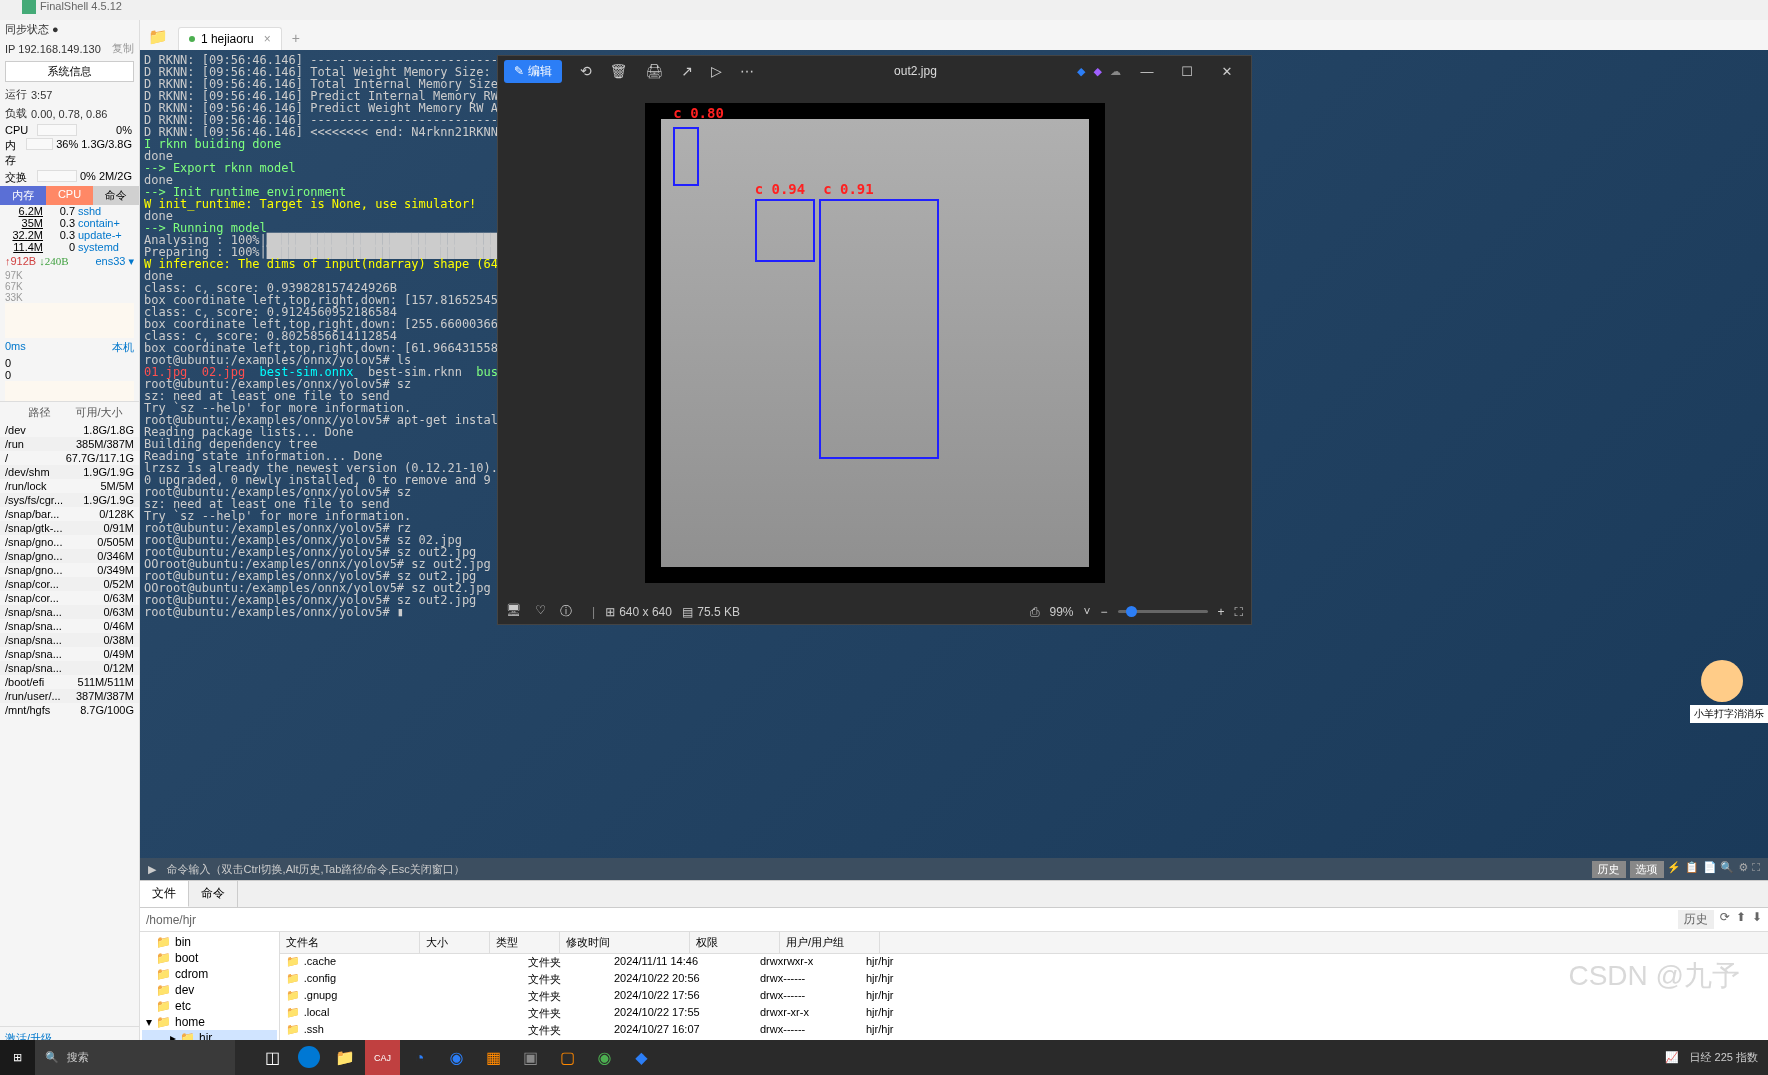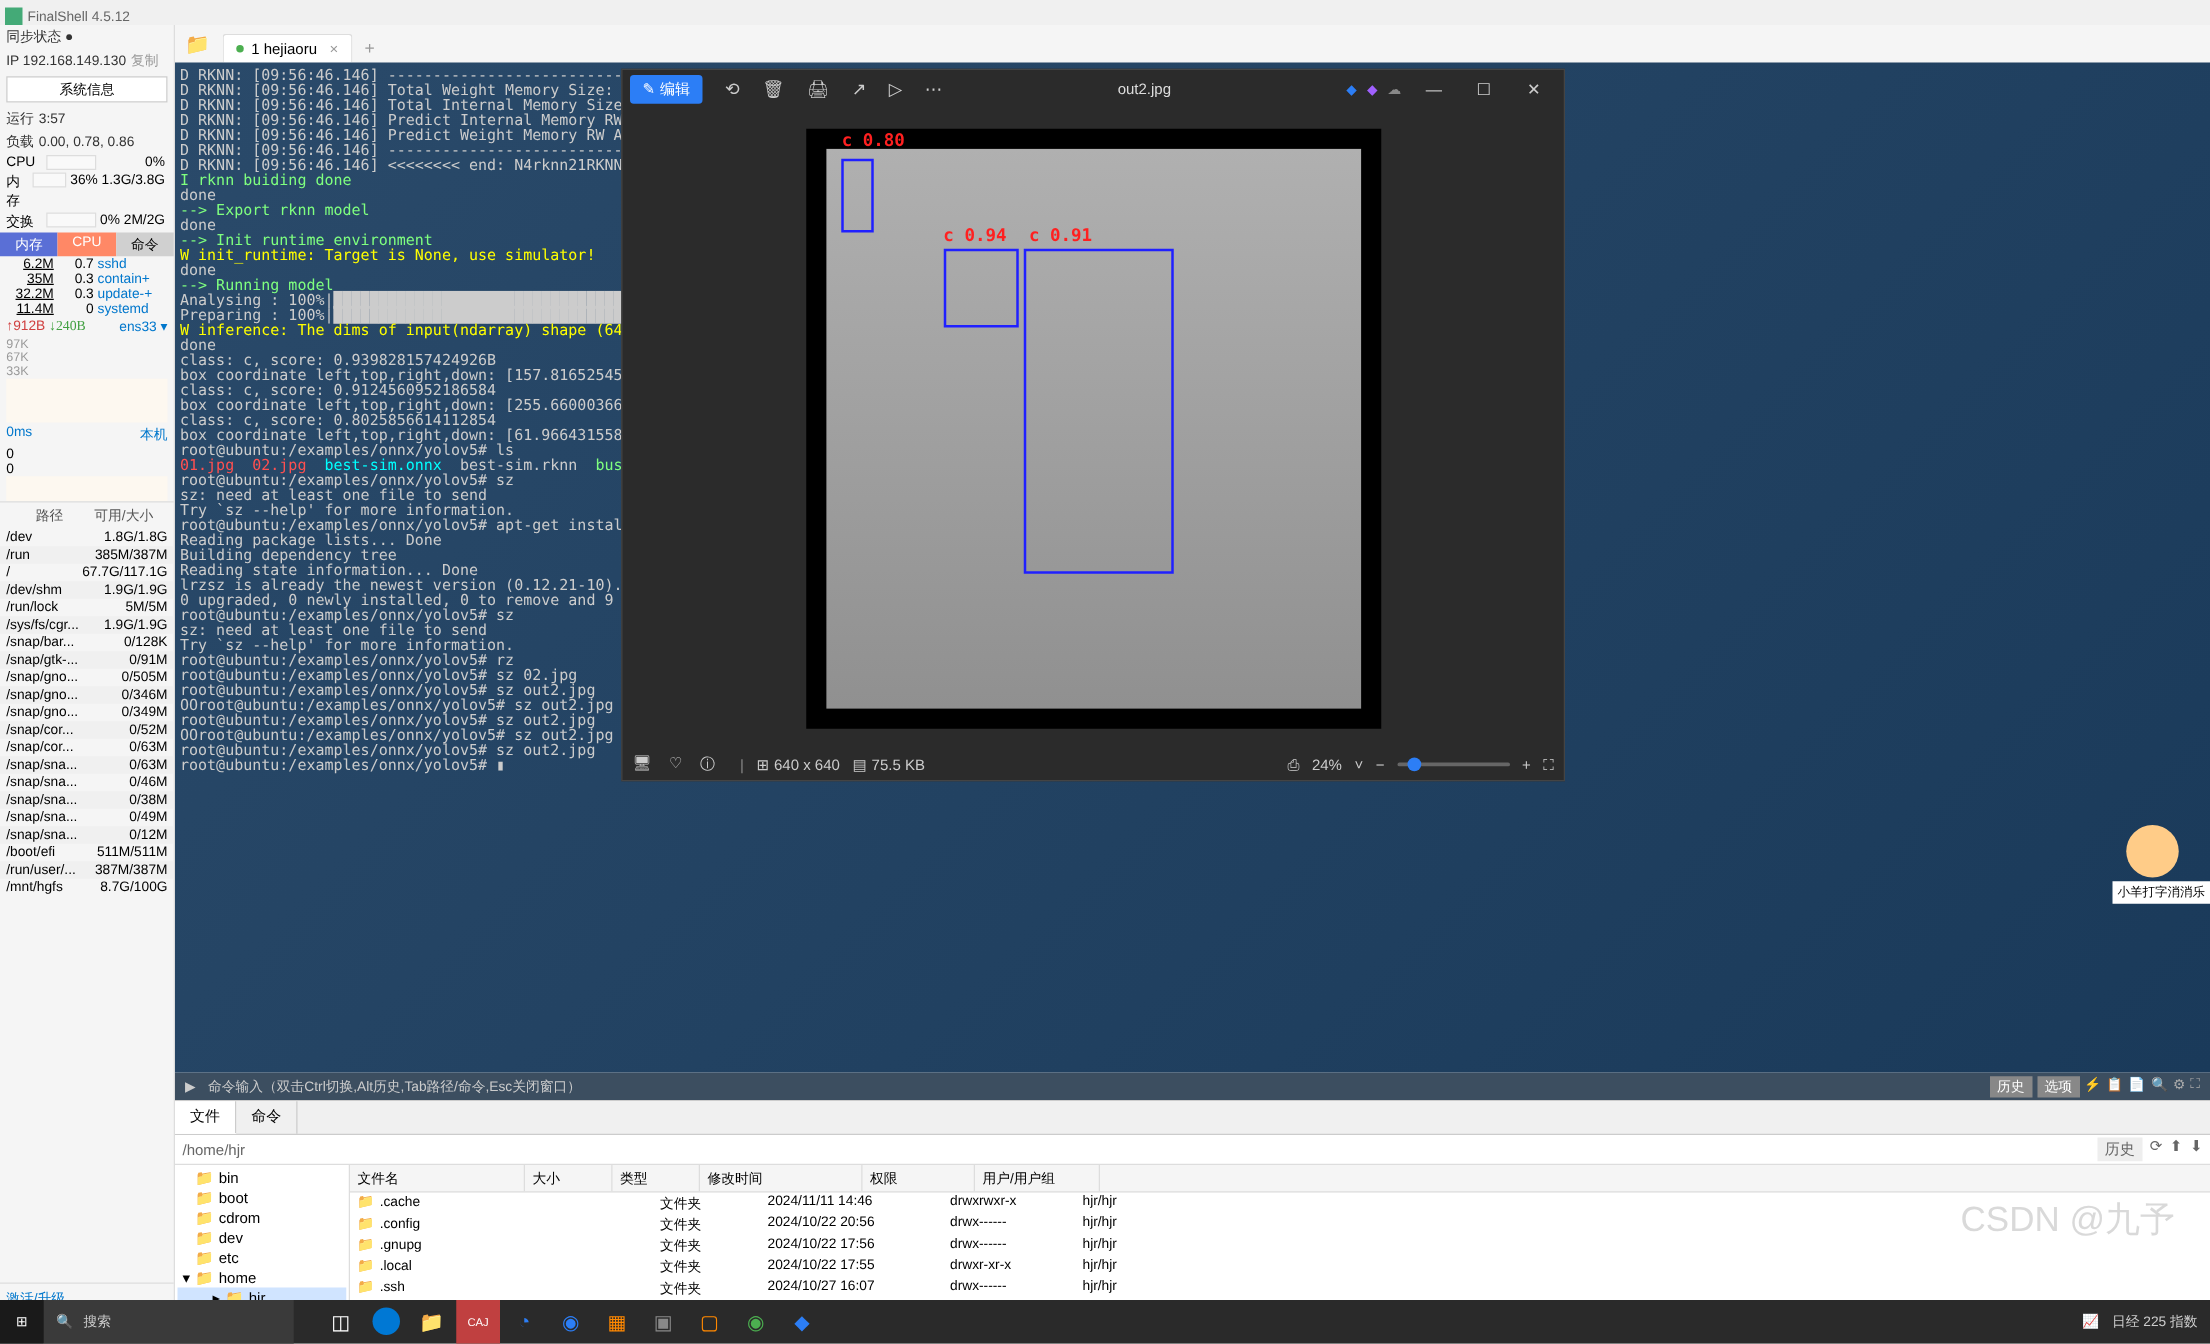"FinalShell 4.5.12" .titlebar { align-items: flex-end -> flex-start; margin-left: none -> 18px }
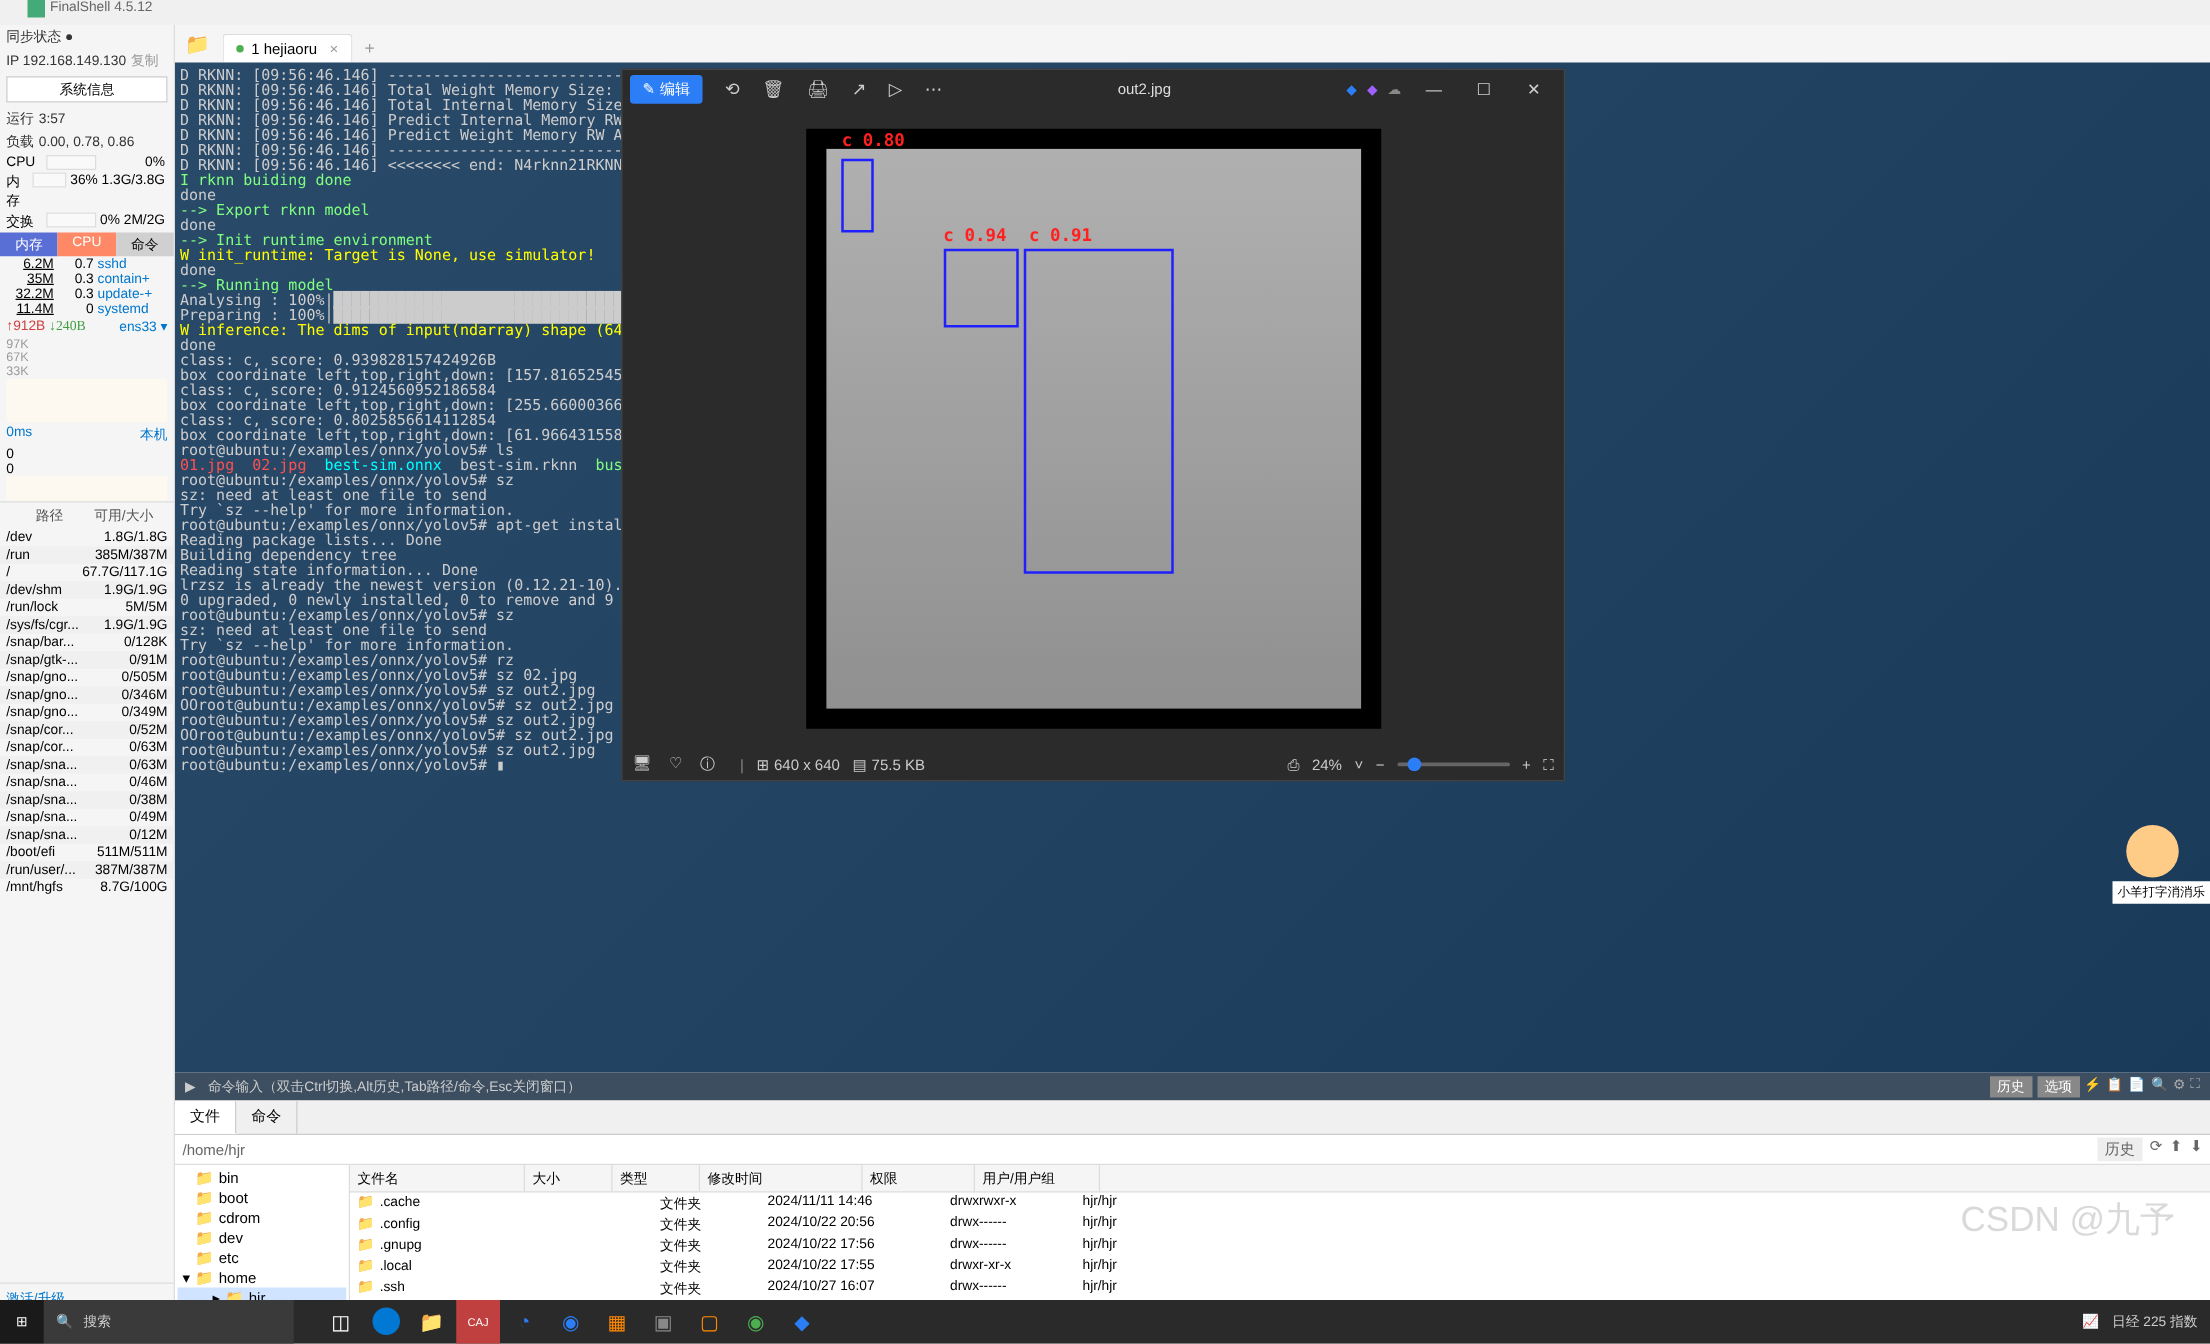"IP 192.168.149.130" div.sync-row { justify-content: none -> space-between }
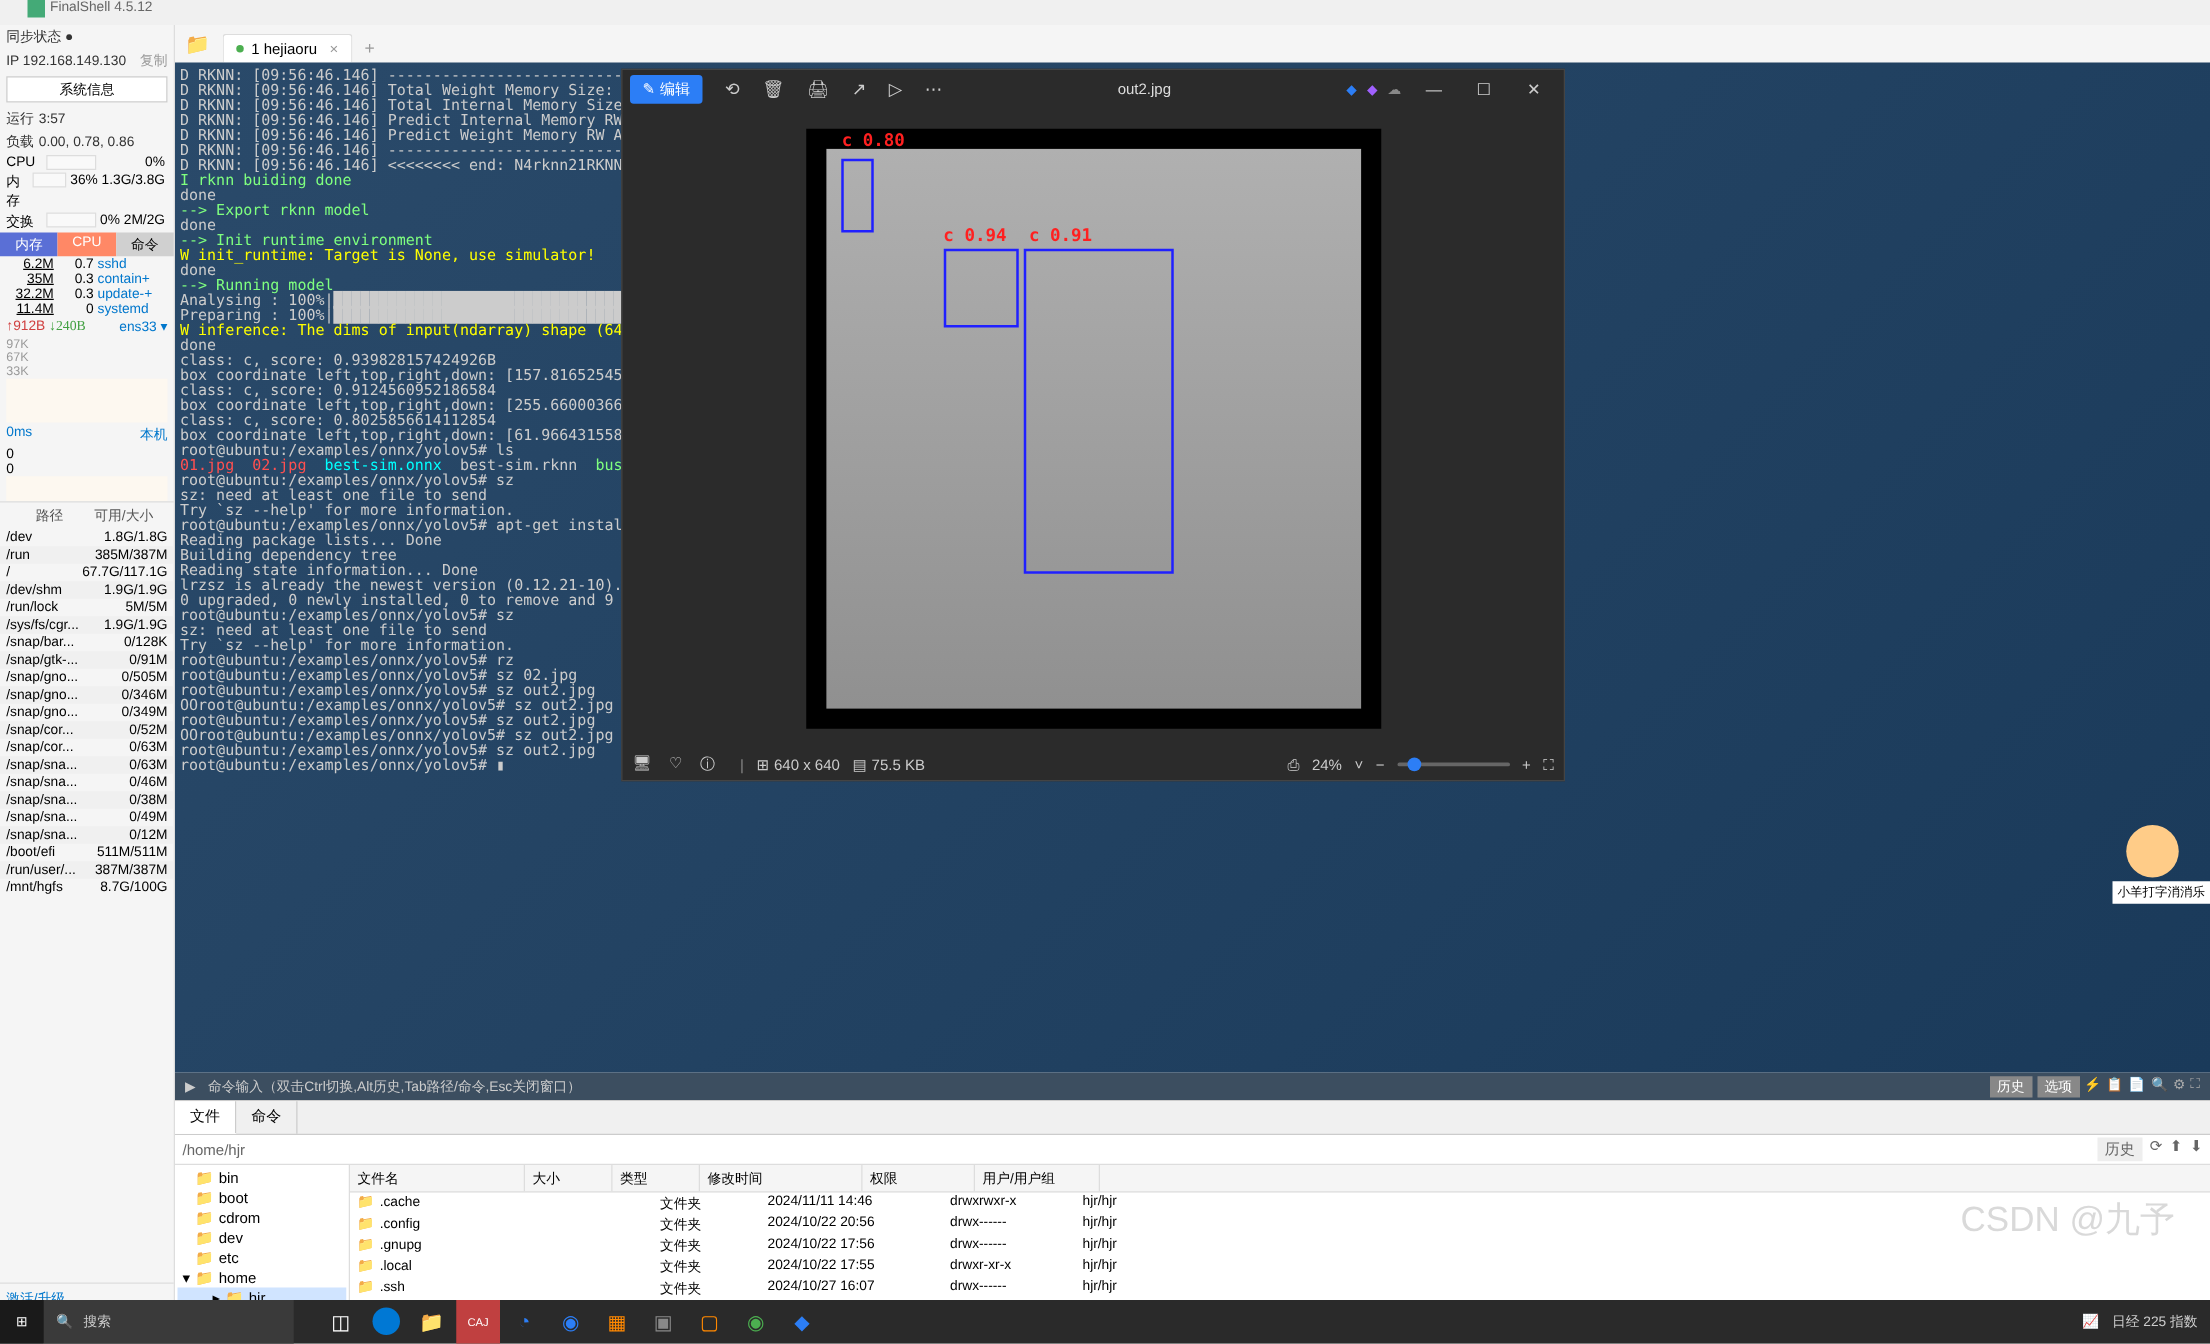"24%" span { text: 24% -> 99% }
